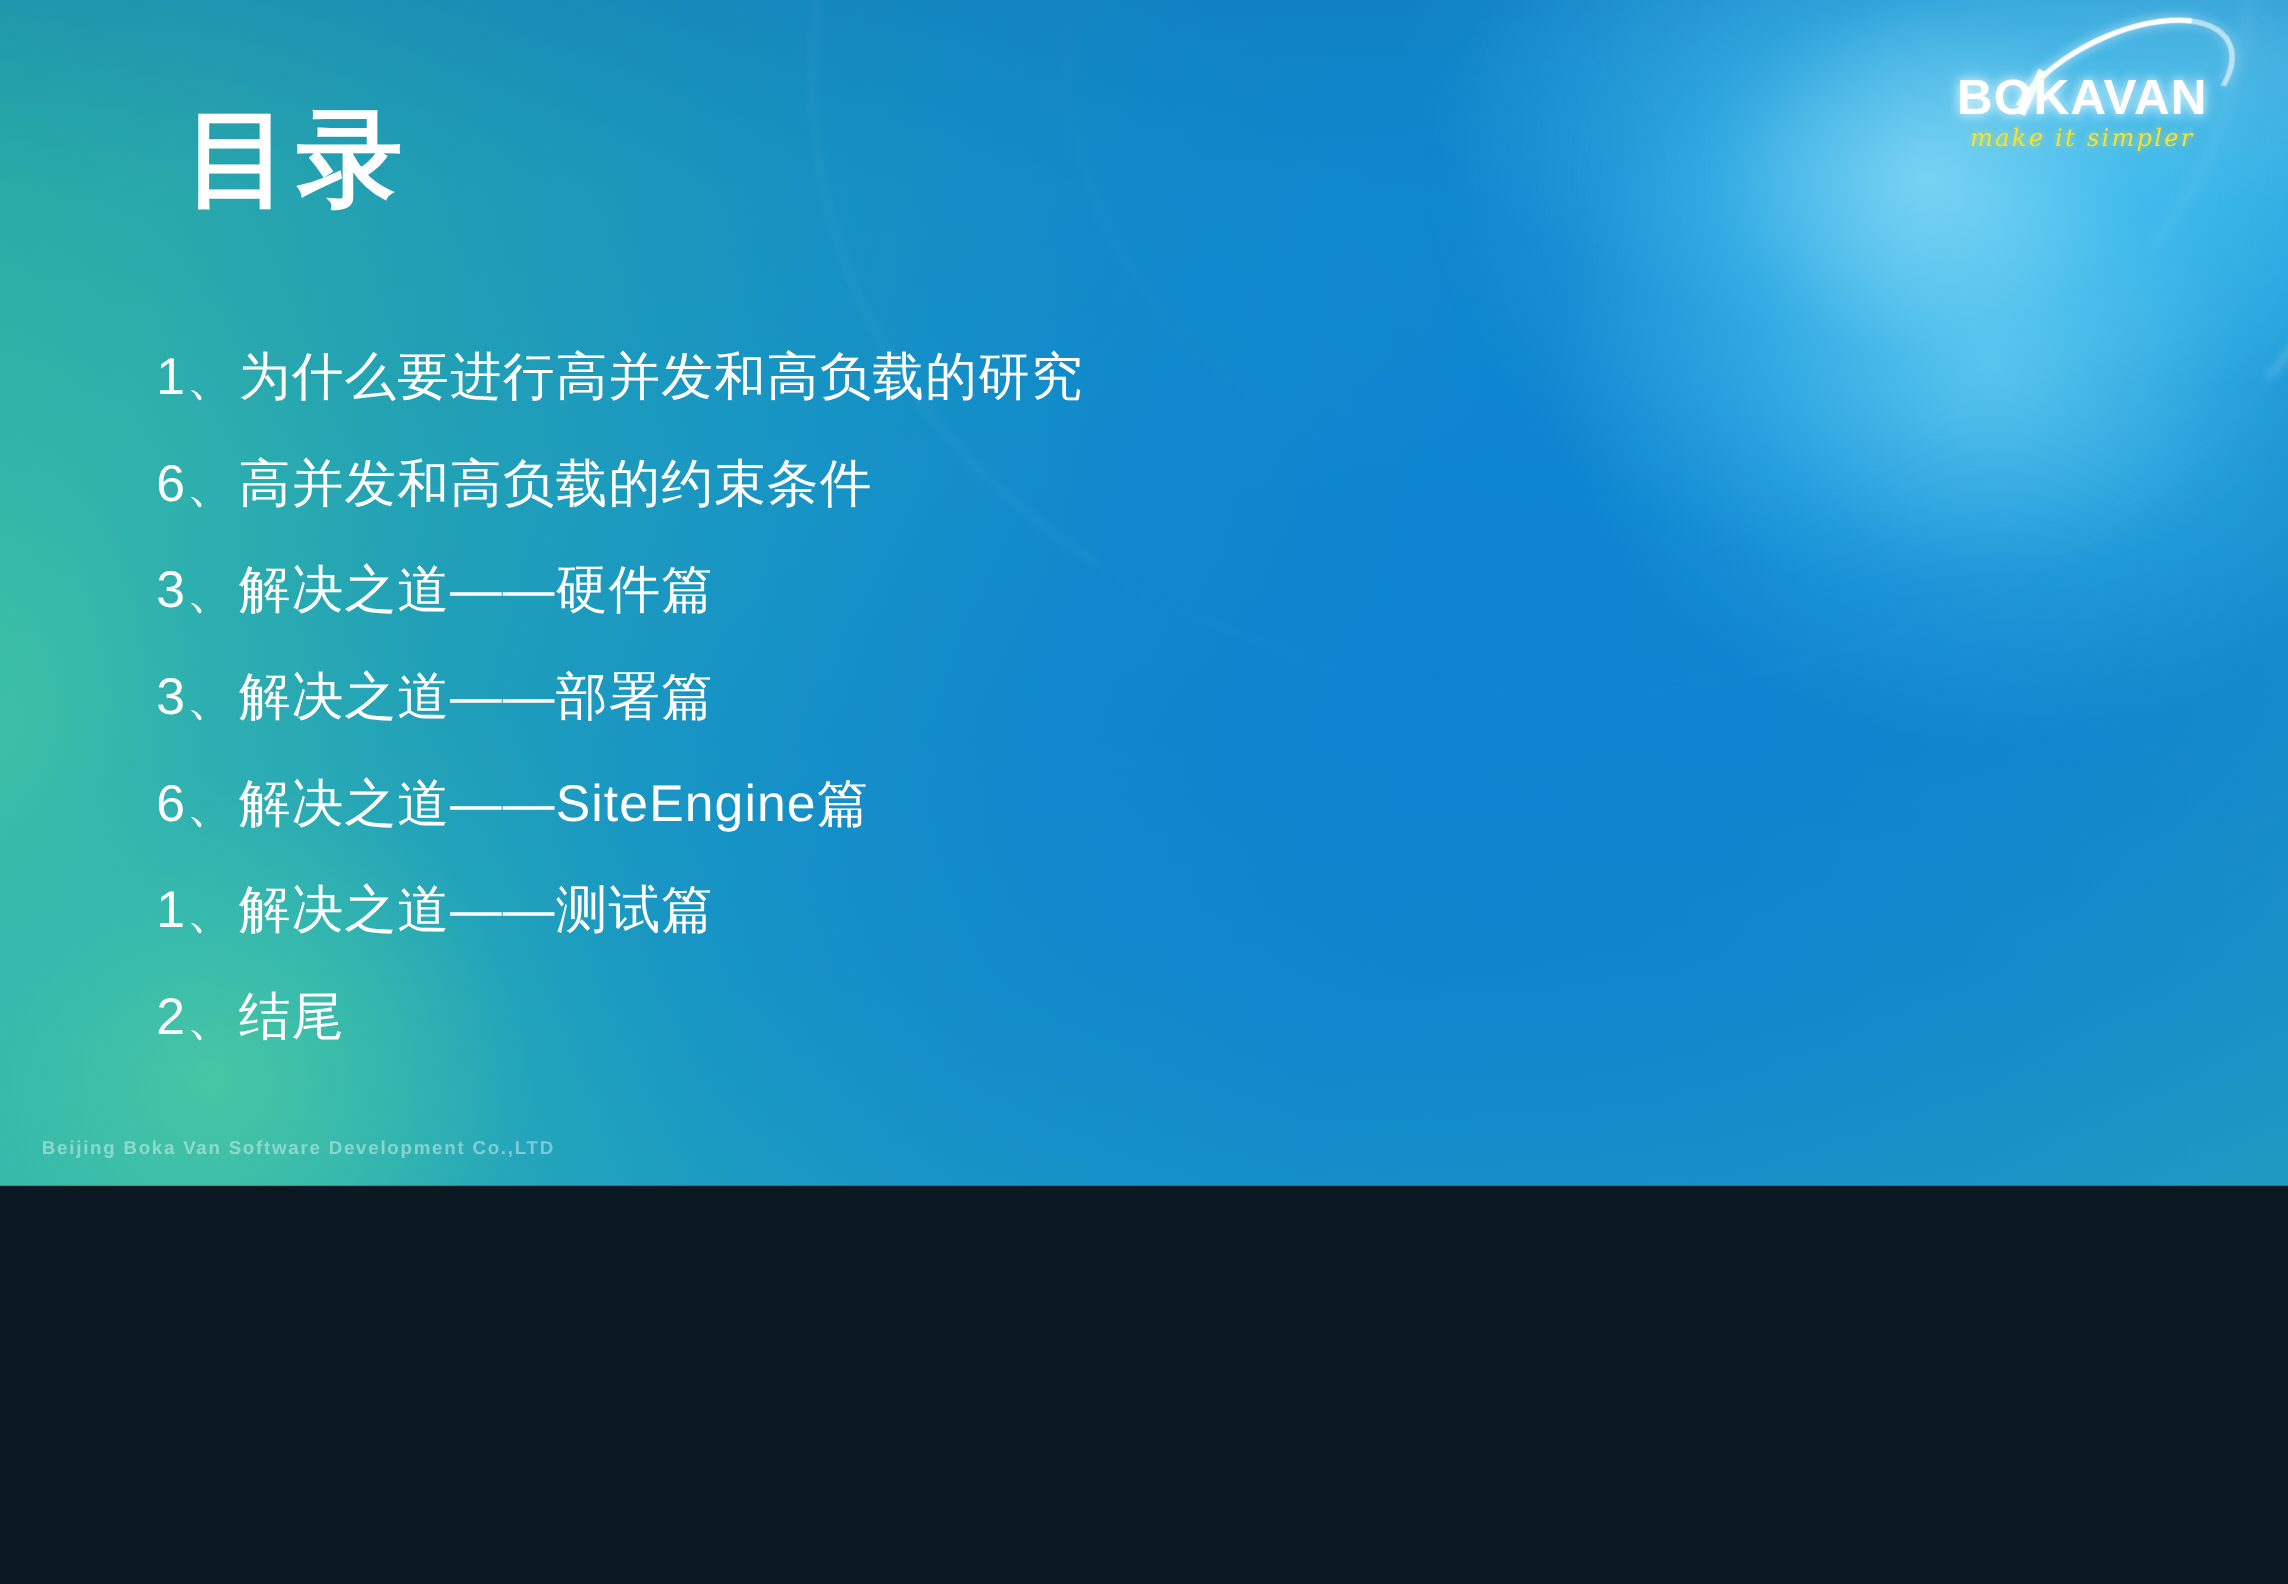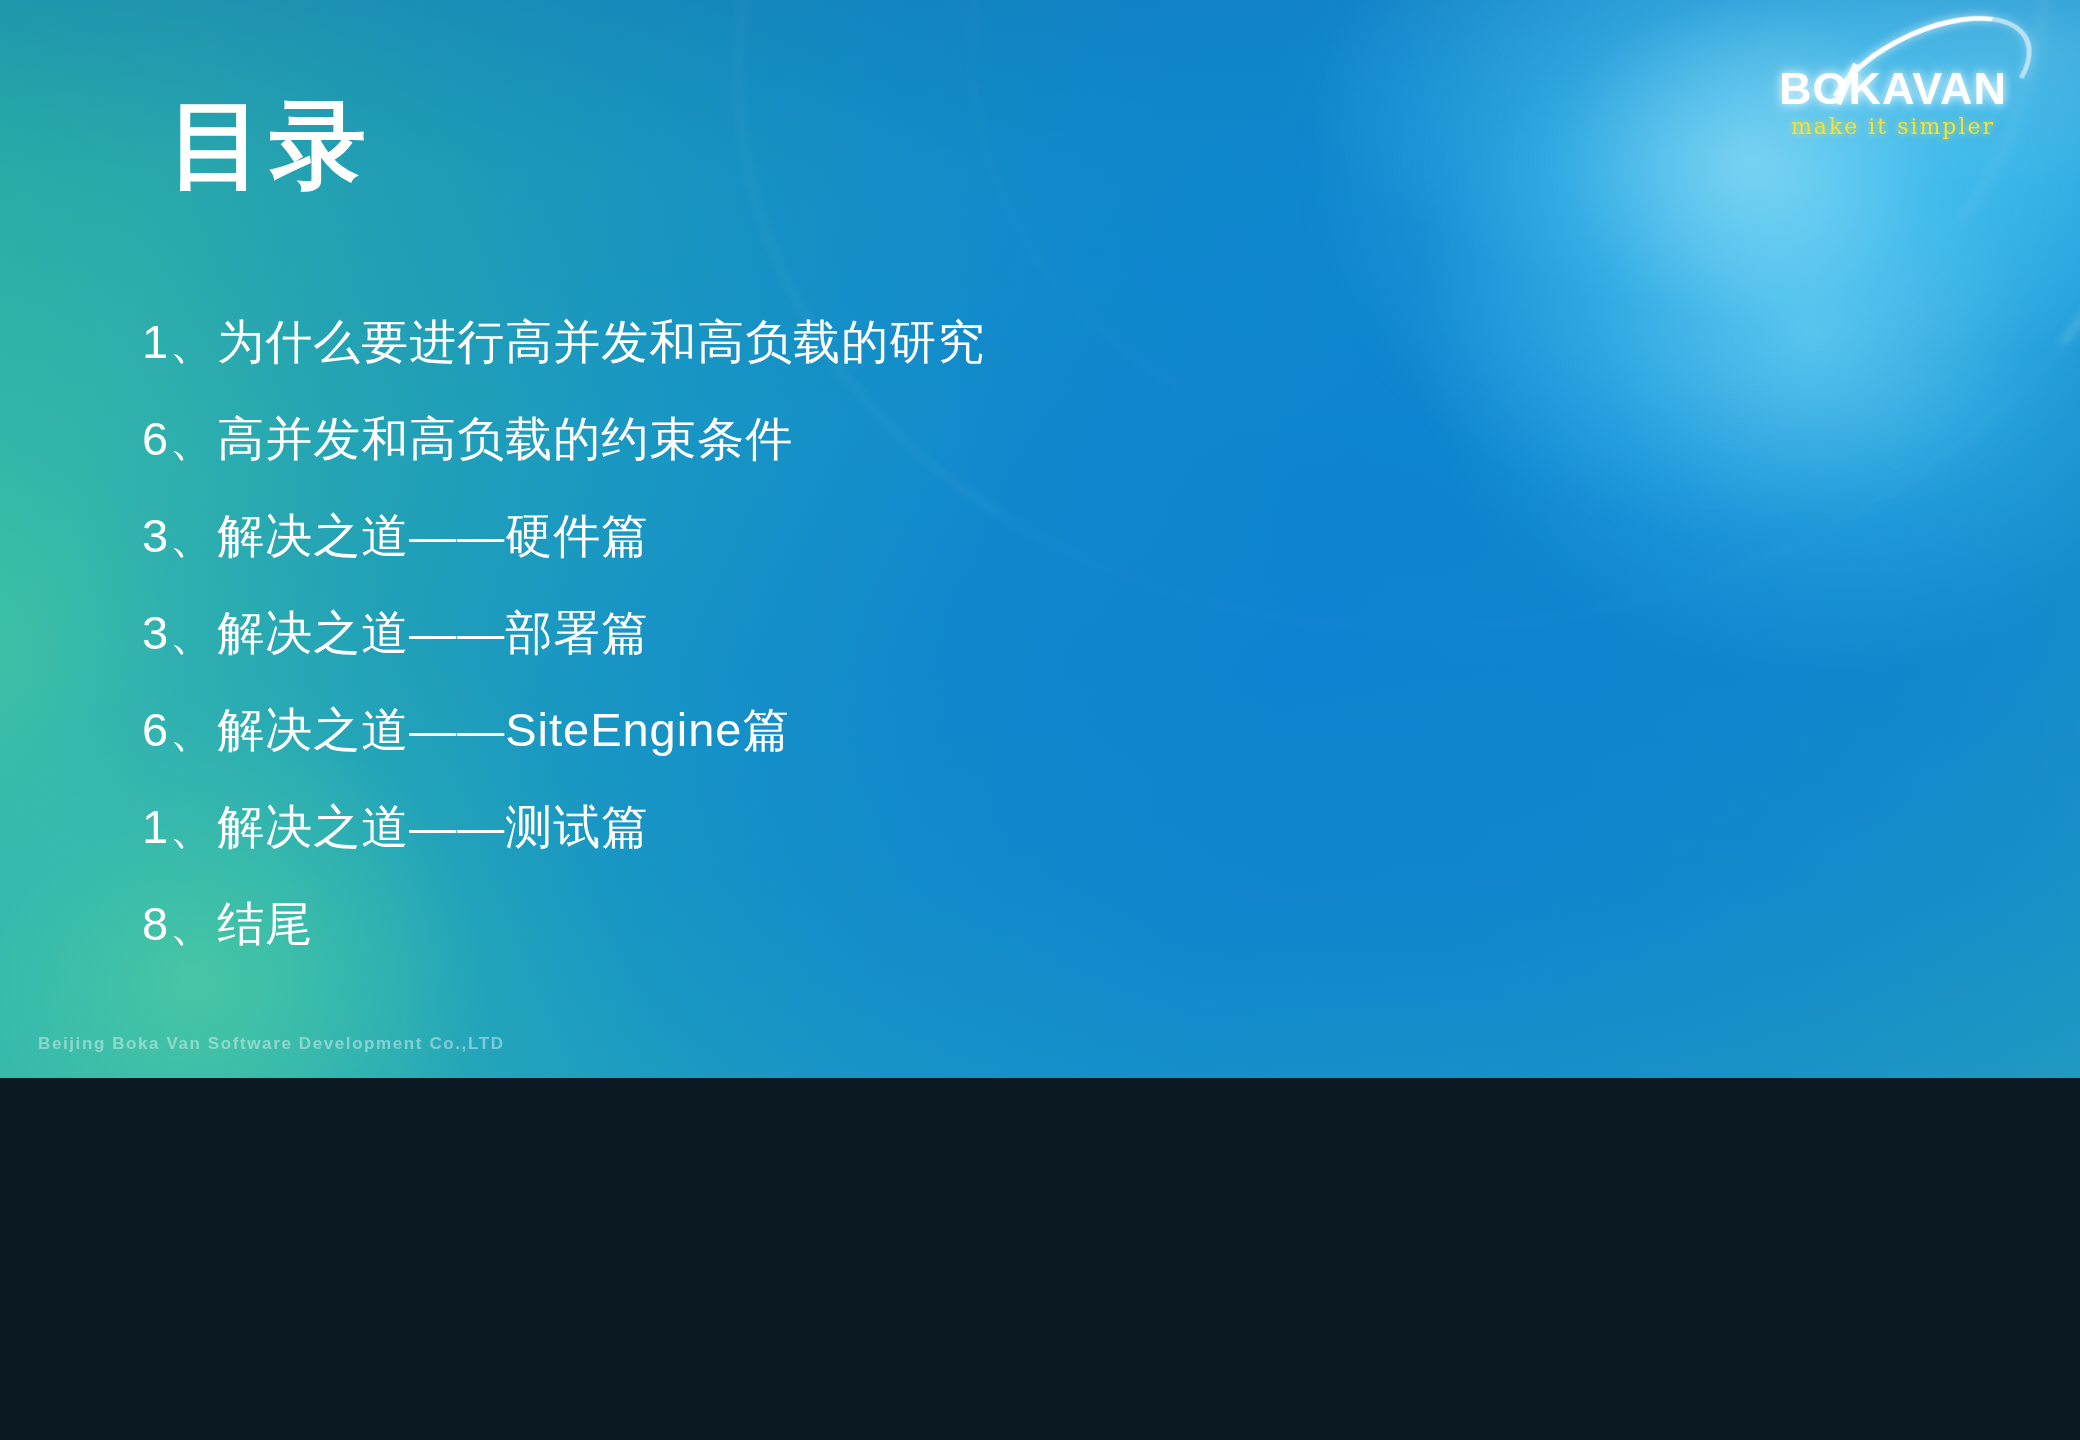"make it simpler" .logo-tagline { font-style: none -> italic }
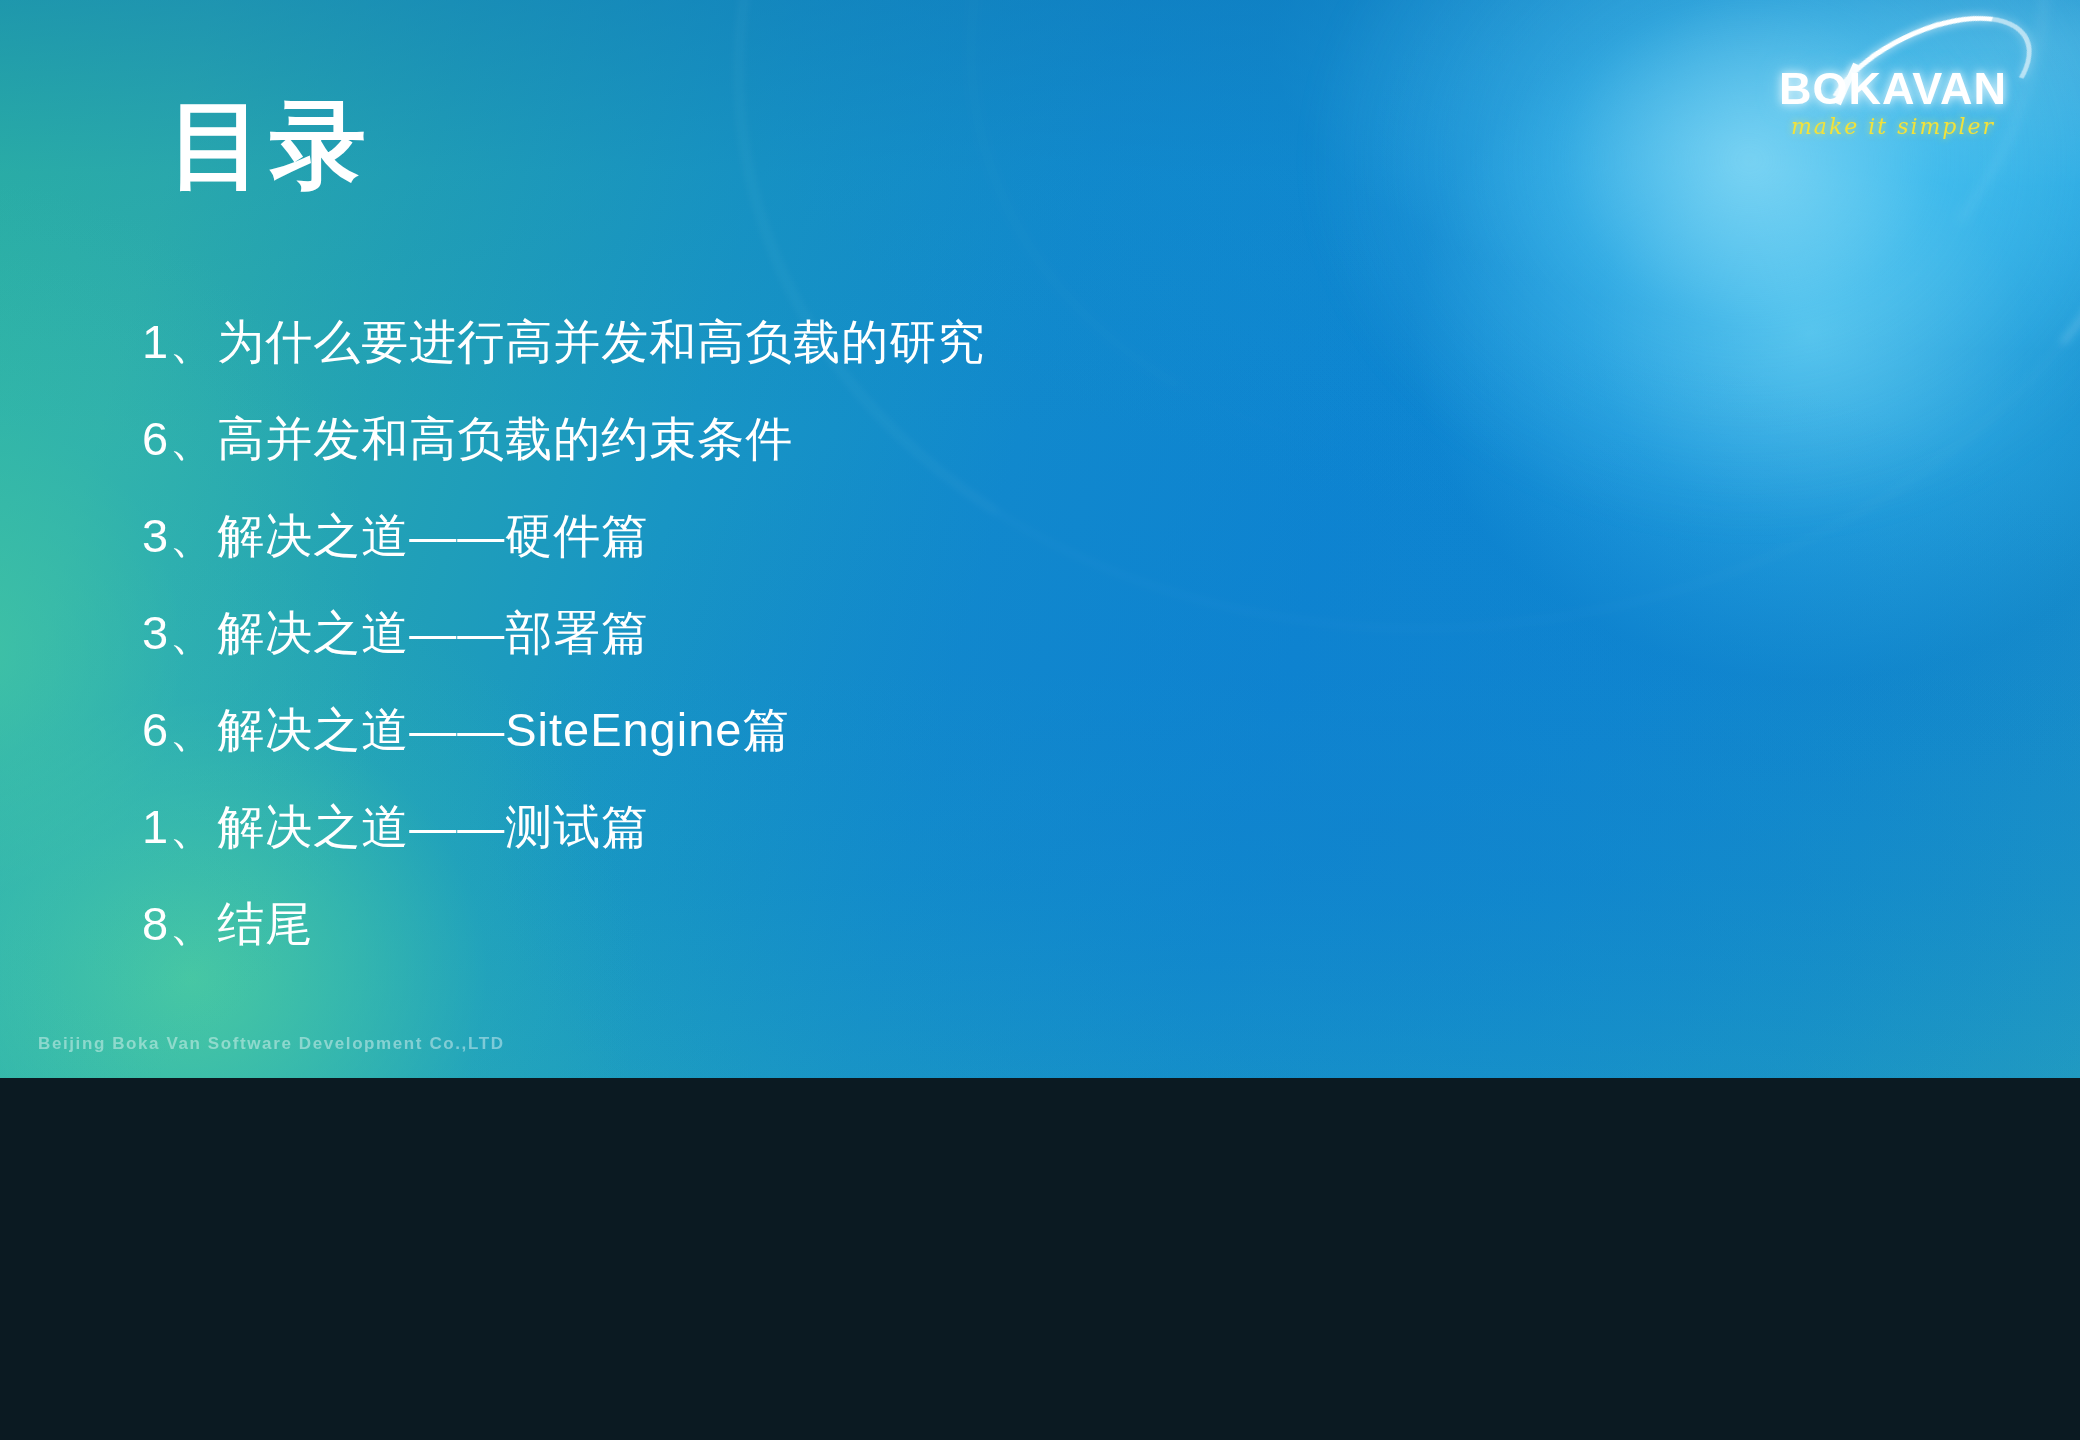"8、结尾" div.toc-item { text: 8 -> 2 }
